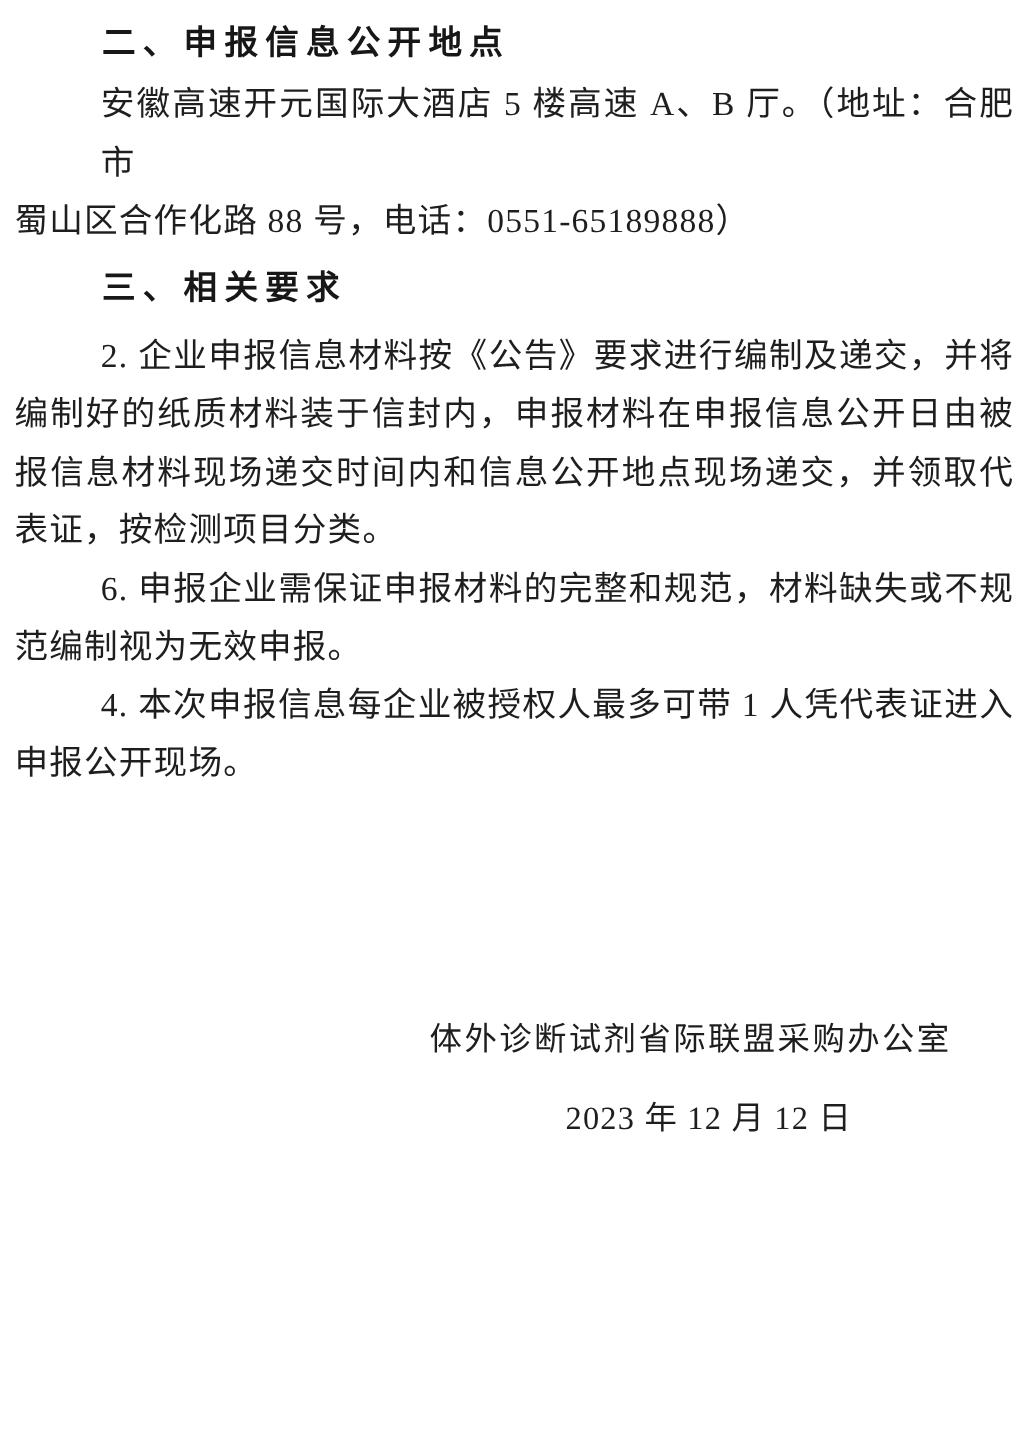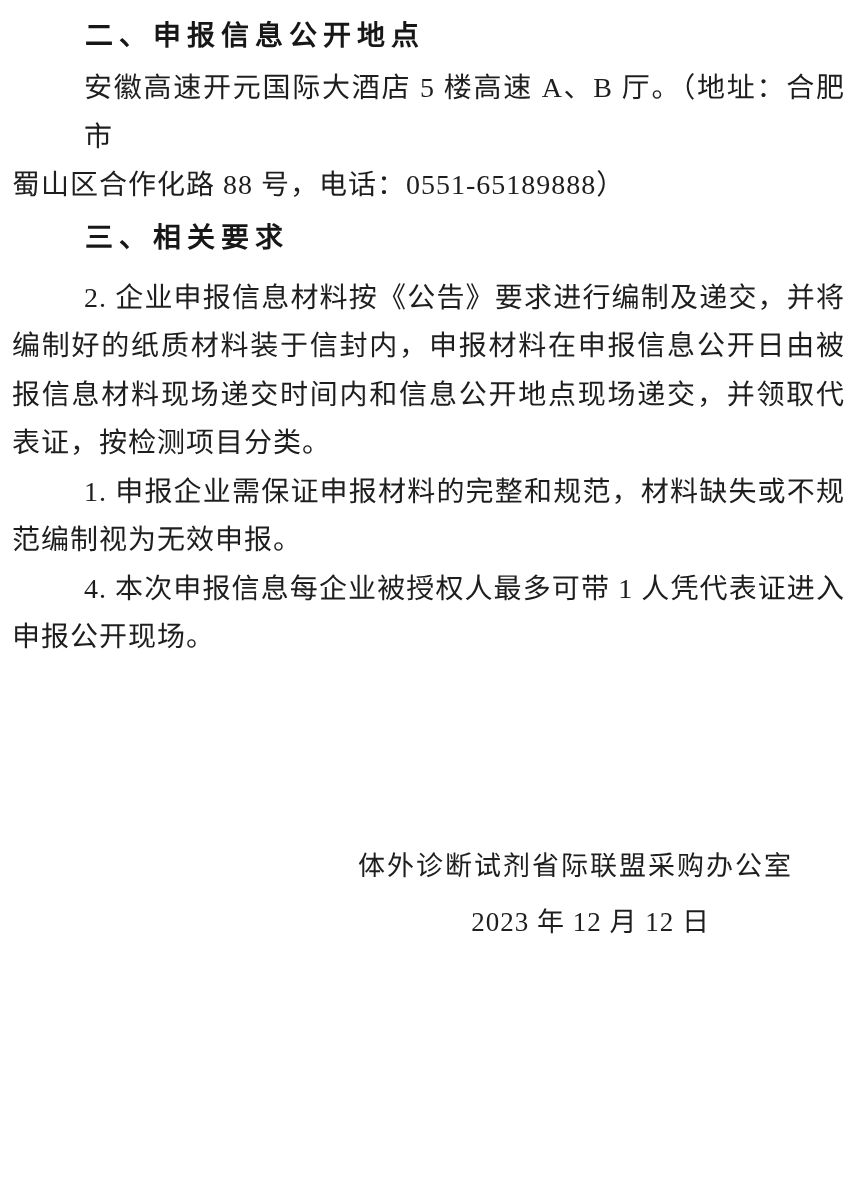"三、相关要求" .heading.h3 { font-family: Liberation Mono, monospace -> none }
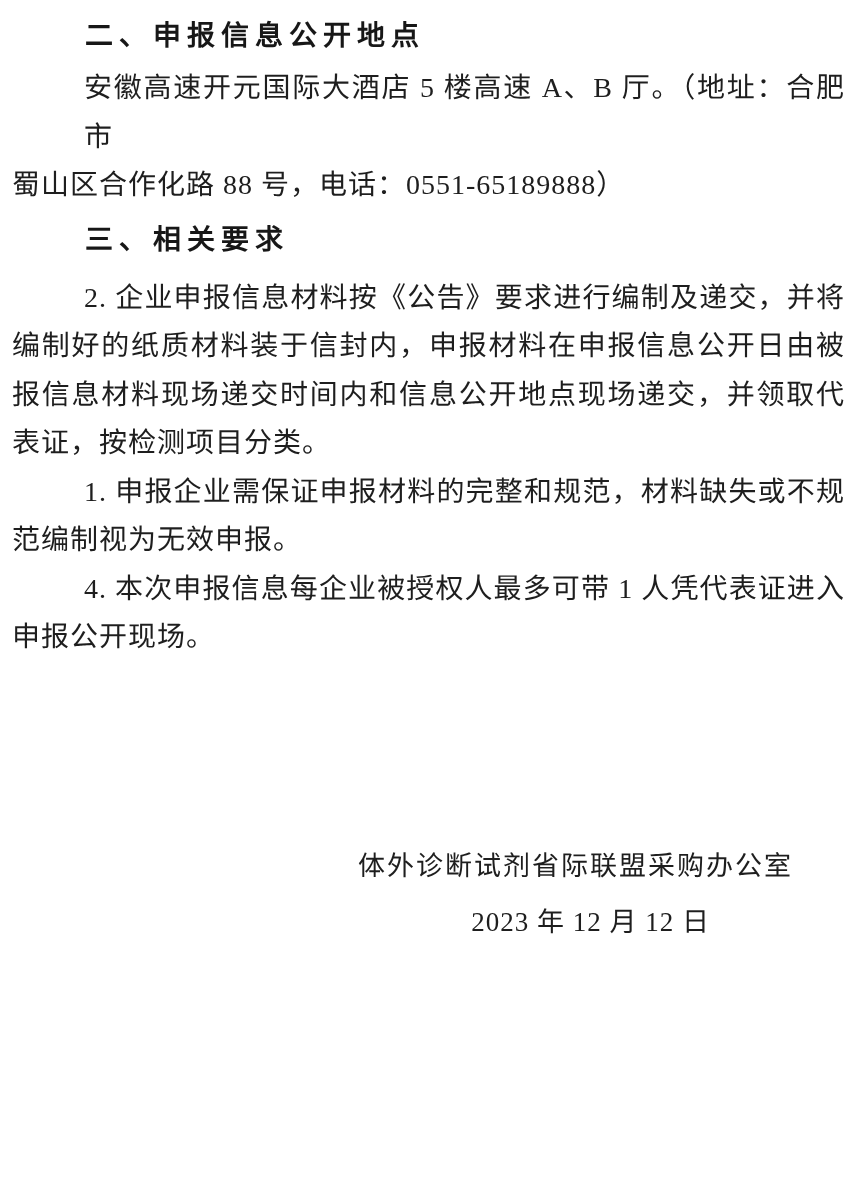"1. 申报企业需保证申报材料的完整和规范，材料缺失或不规" div.line { text: 1 -> 6 }
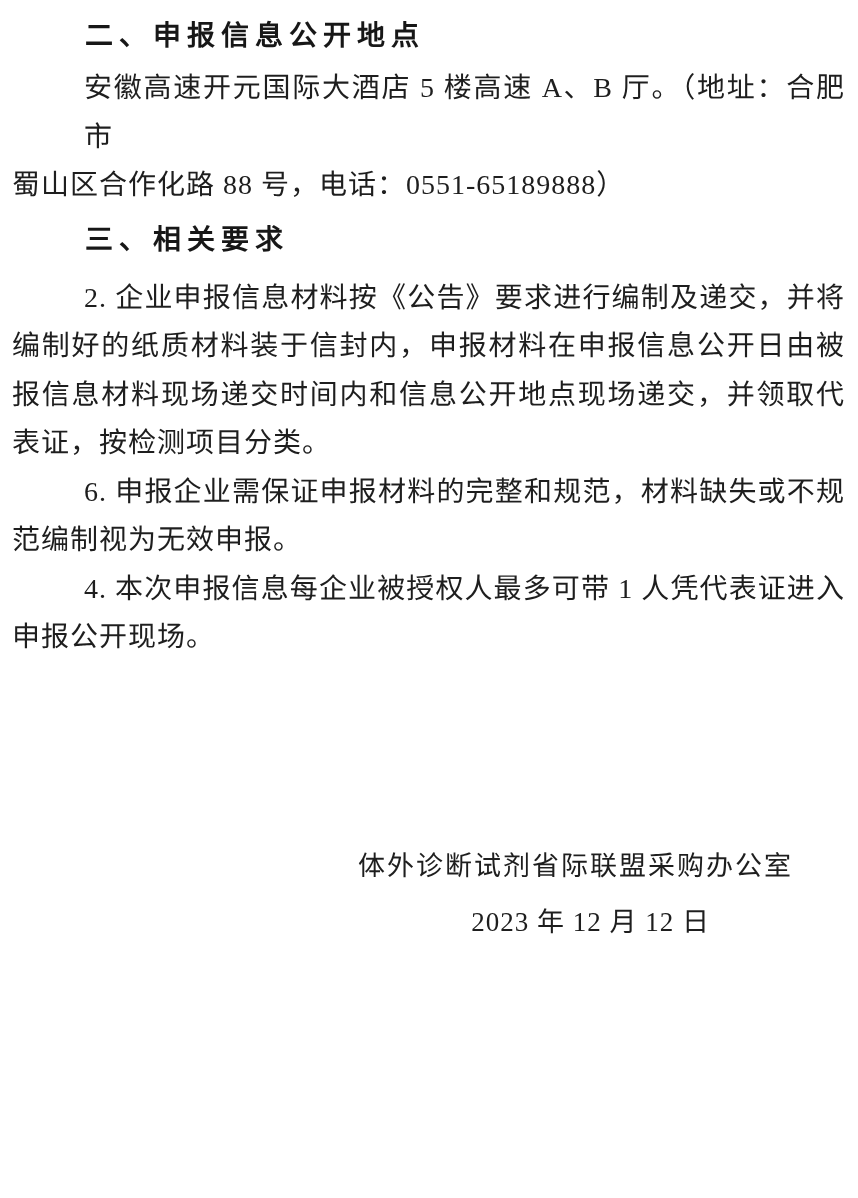"2023 年 12 月 12" .date { margin-top: 17px -> 27px }
